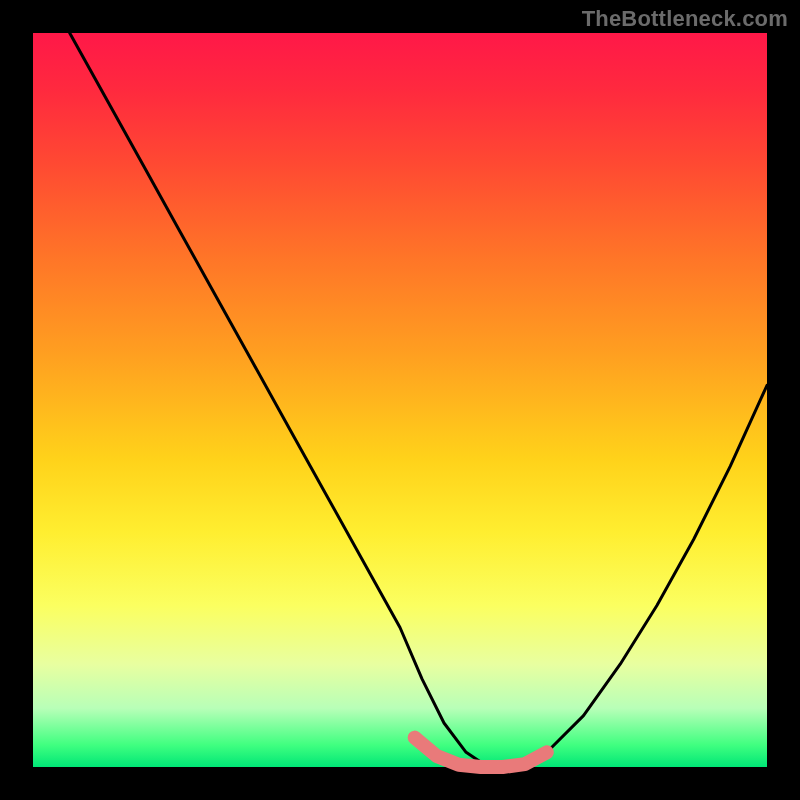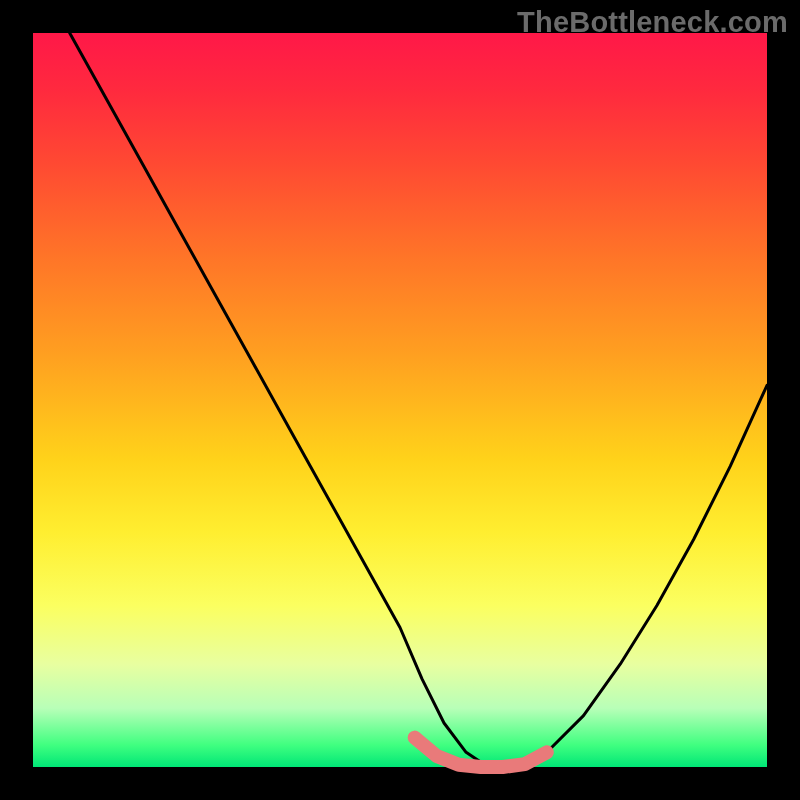"TheBottleneck.com" .watermark { font-size: 29px -> 22px }
